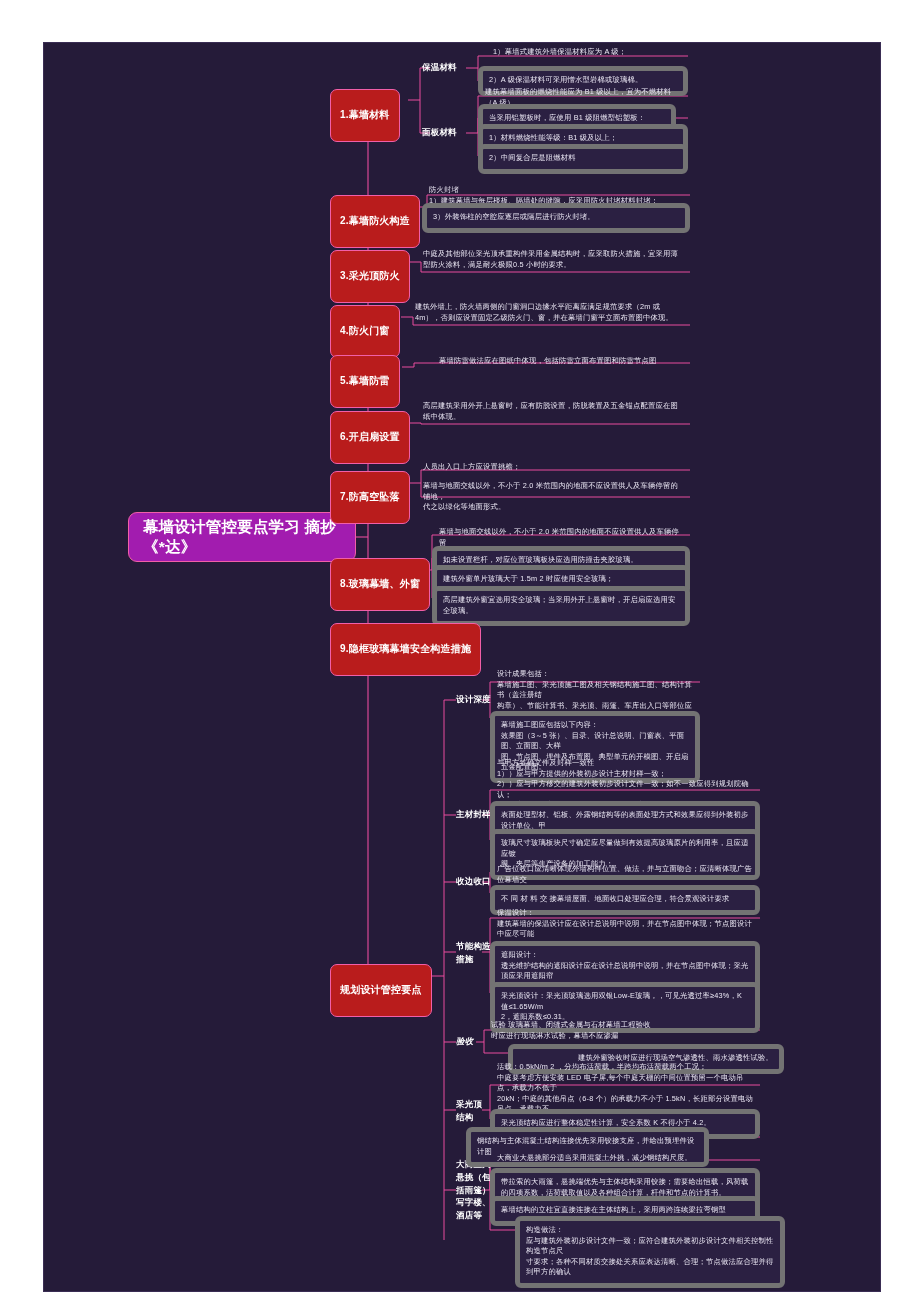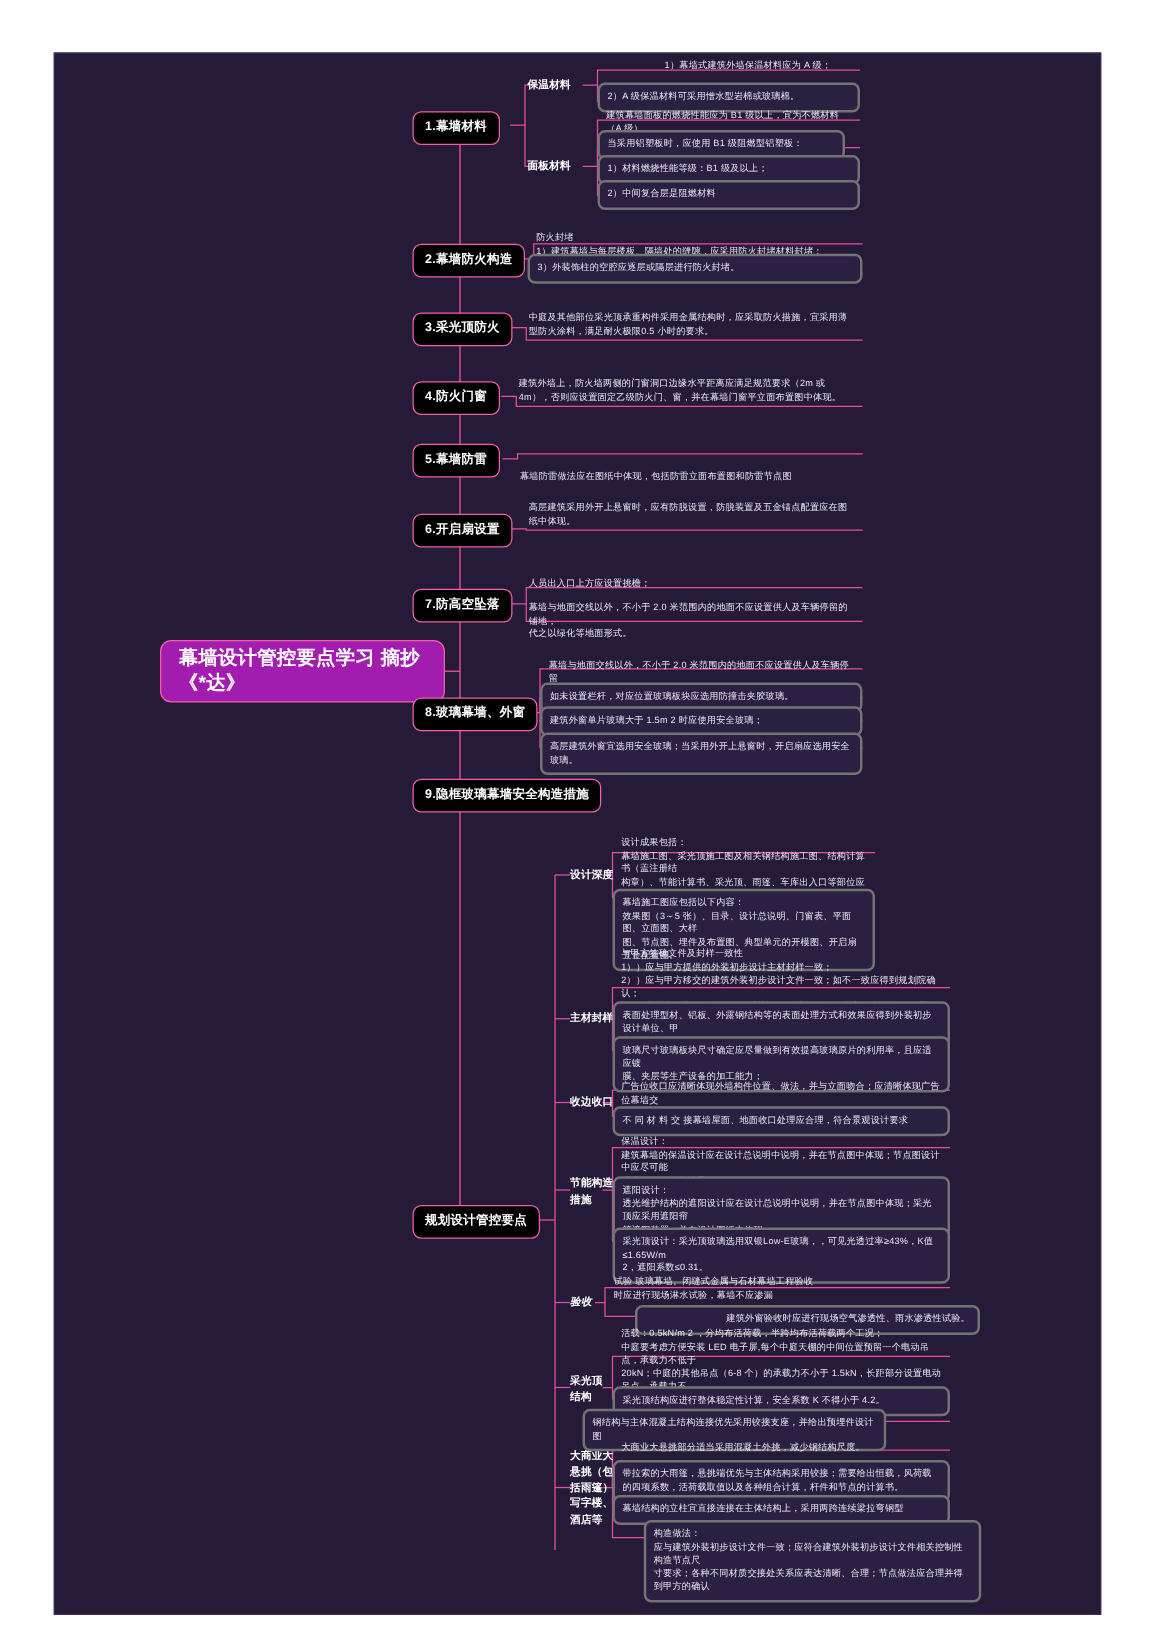"1）幕墙式建筑外墙保温材料应为 A 级；" div.node { left: 464px -> 488px; text-align: right -> none }
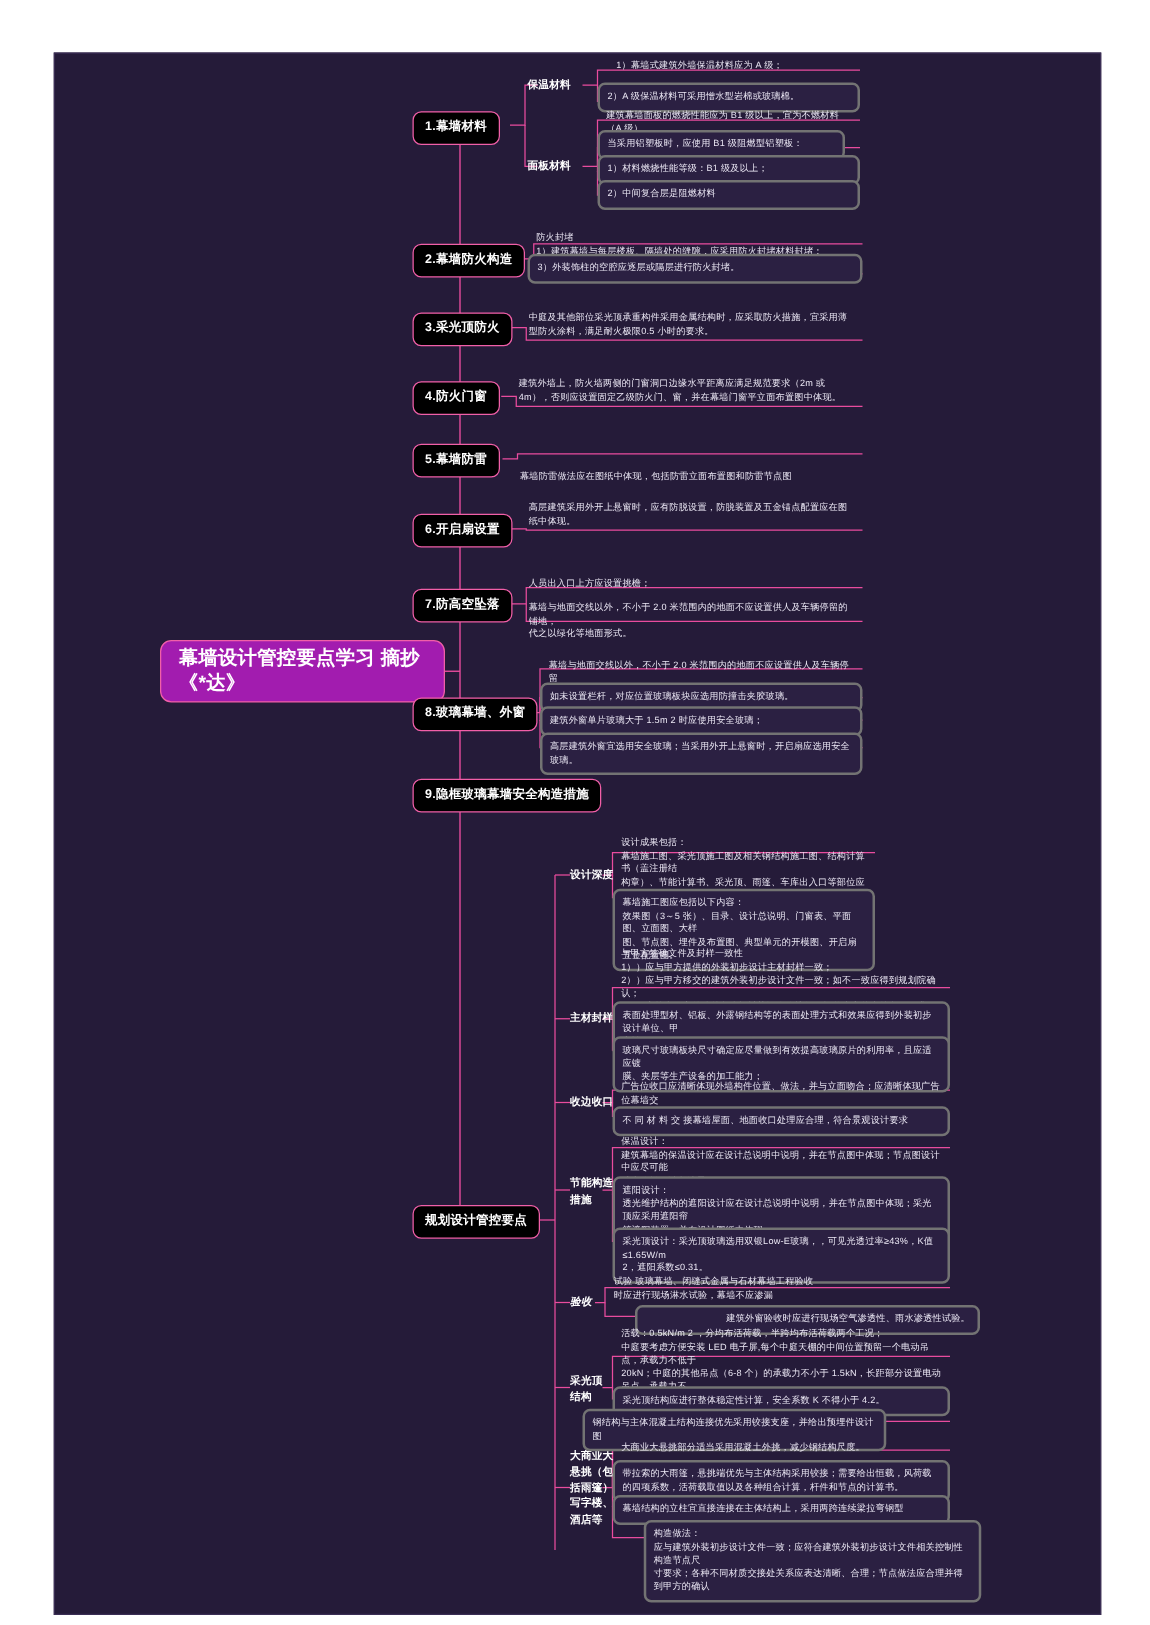"2）A 级保温材料可采用憎水型岩棉或玻璃棉。" .leafbox { border: 2px solid #737373 -> 5px solid #737373 }
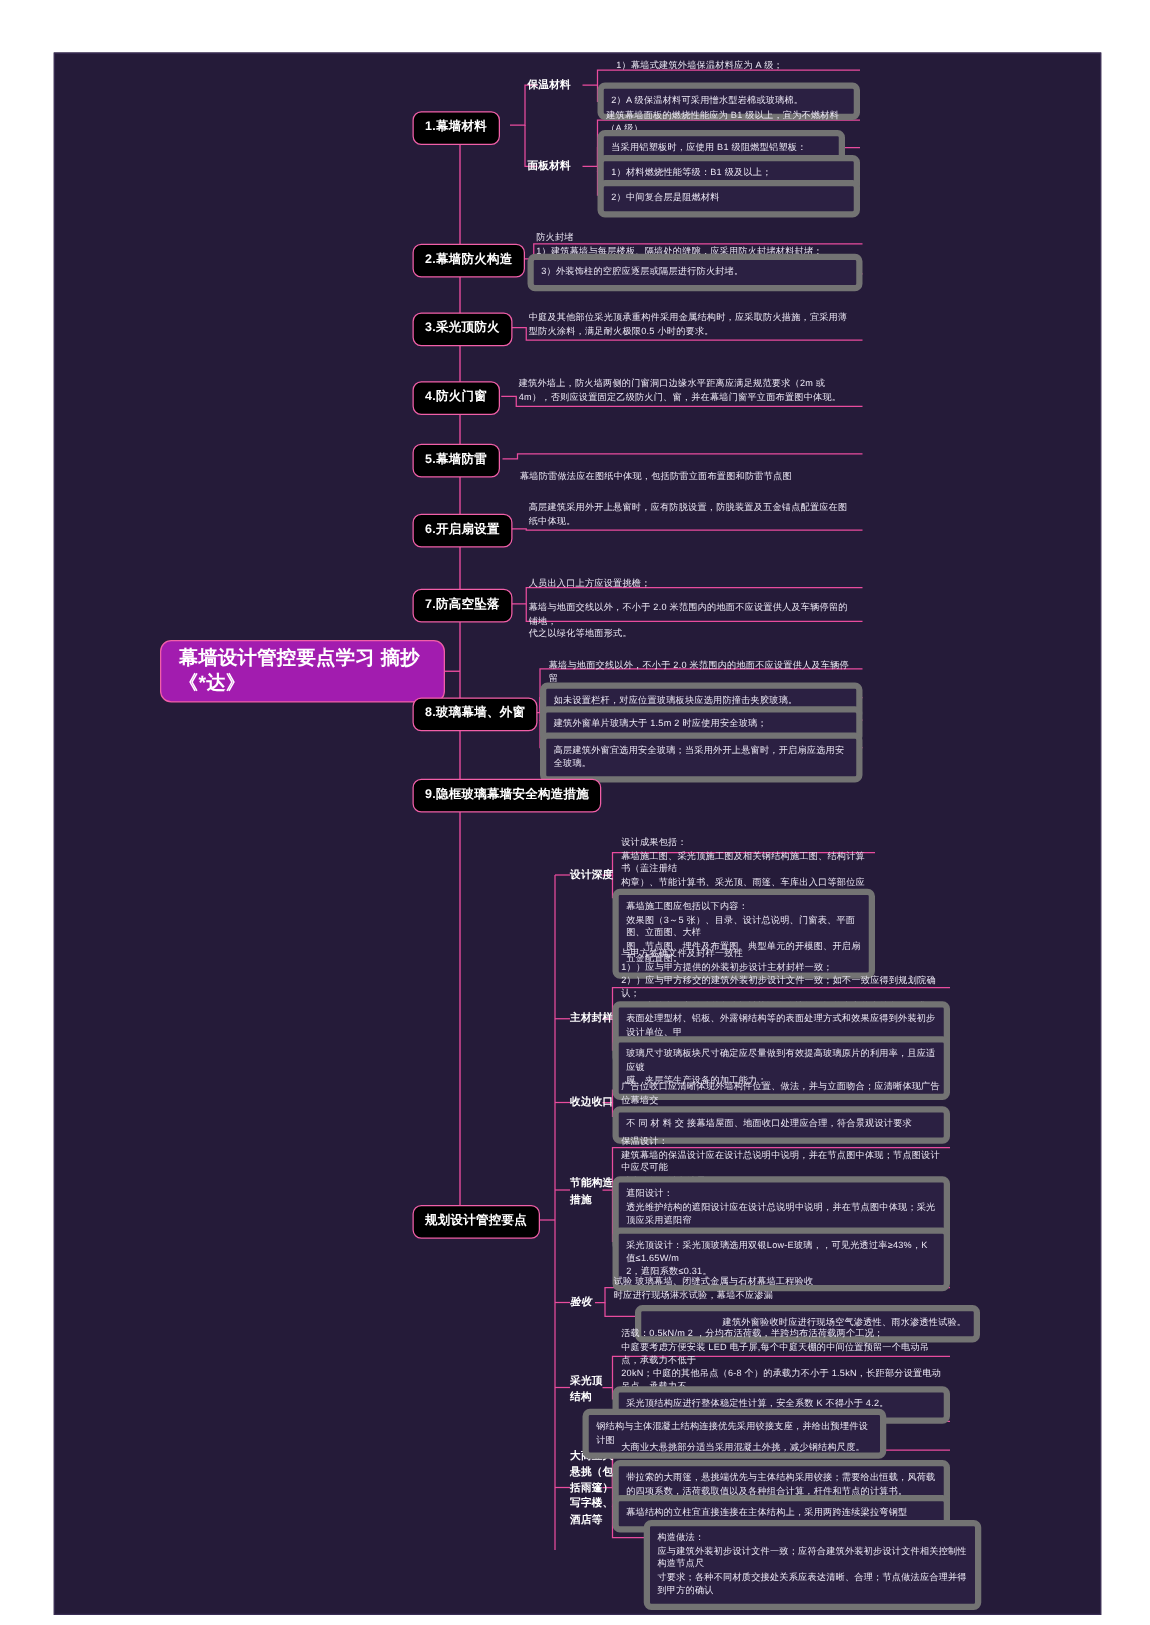"1.幕墙材料" .lvl1 { background: #000000 -> #b91c1c; padding: 5px 9px -> 18px 9px }
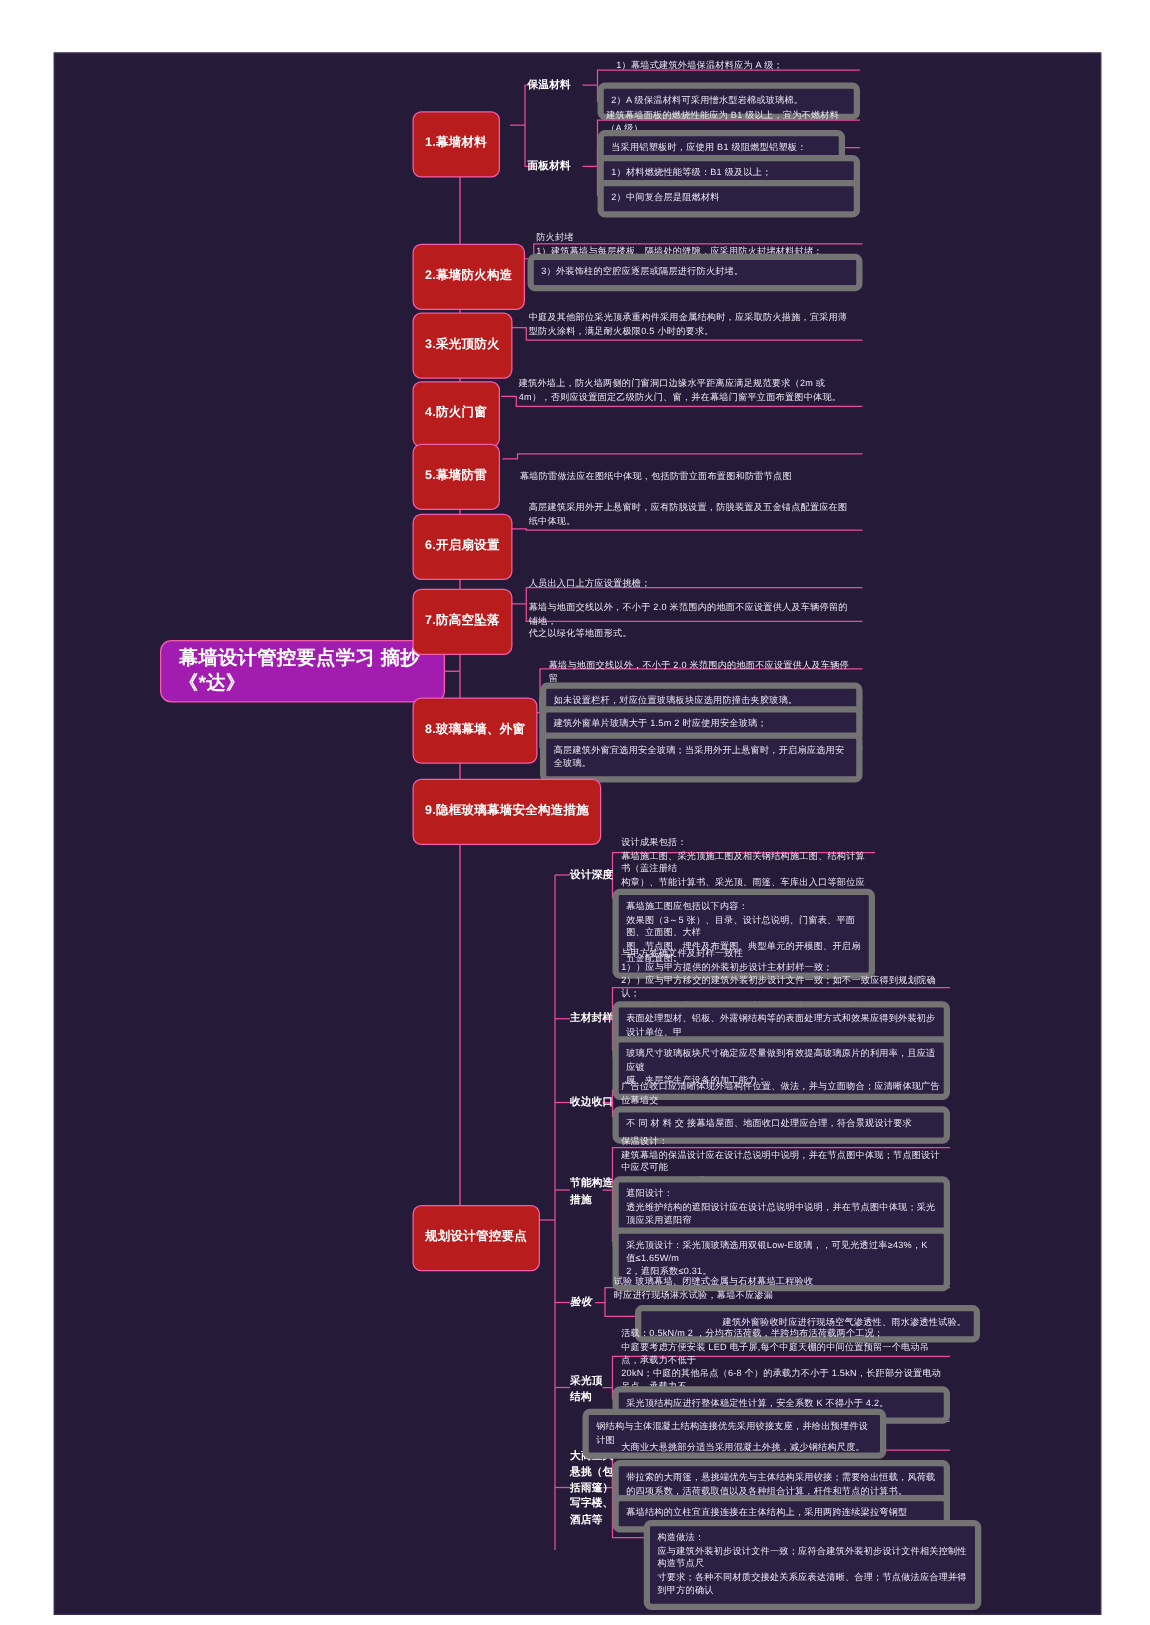"幕墙防雷做法应在图纸中体现，包括防雷立面布置图和防雷节点图" div.node { left: 411px -> 434px; margin-top: 20px -> none }
